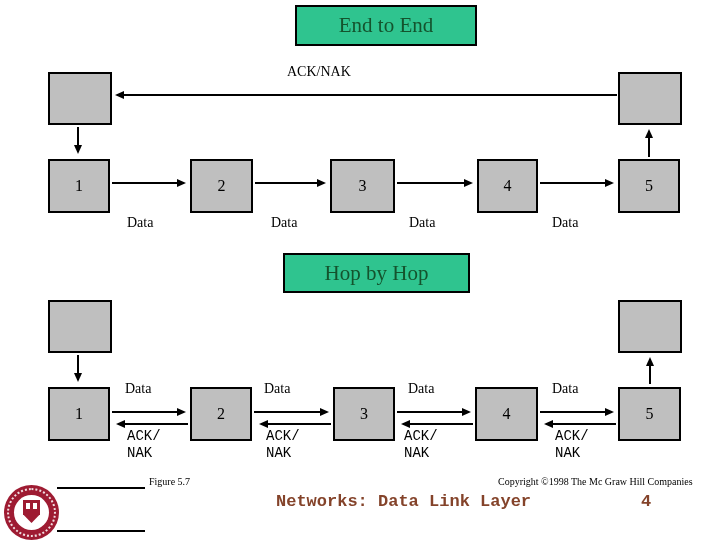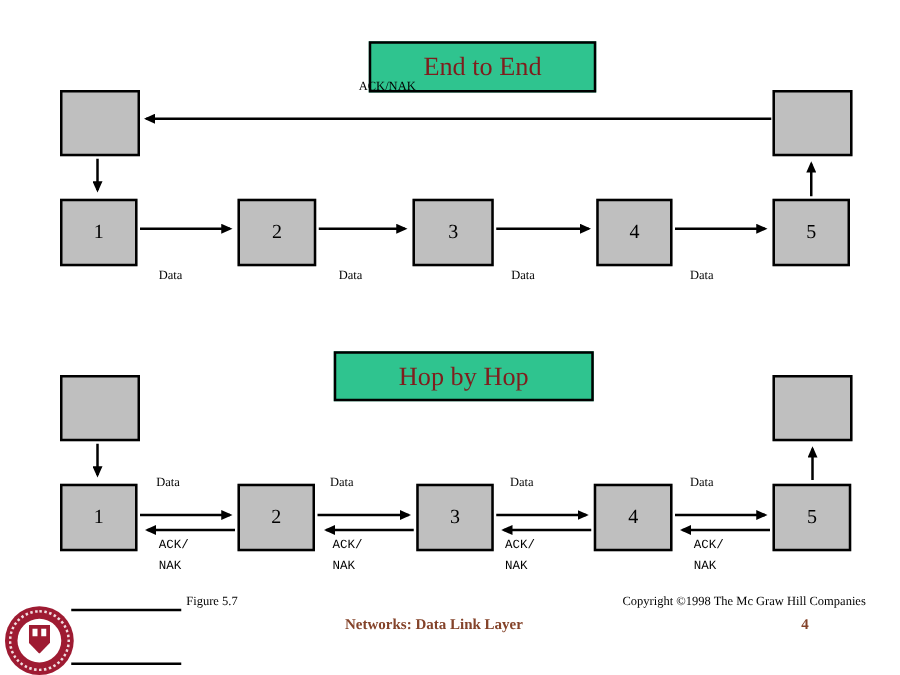"End to End" .title-box { color: #7f1d1d -> #14532d; margin-top: 28px -> none }
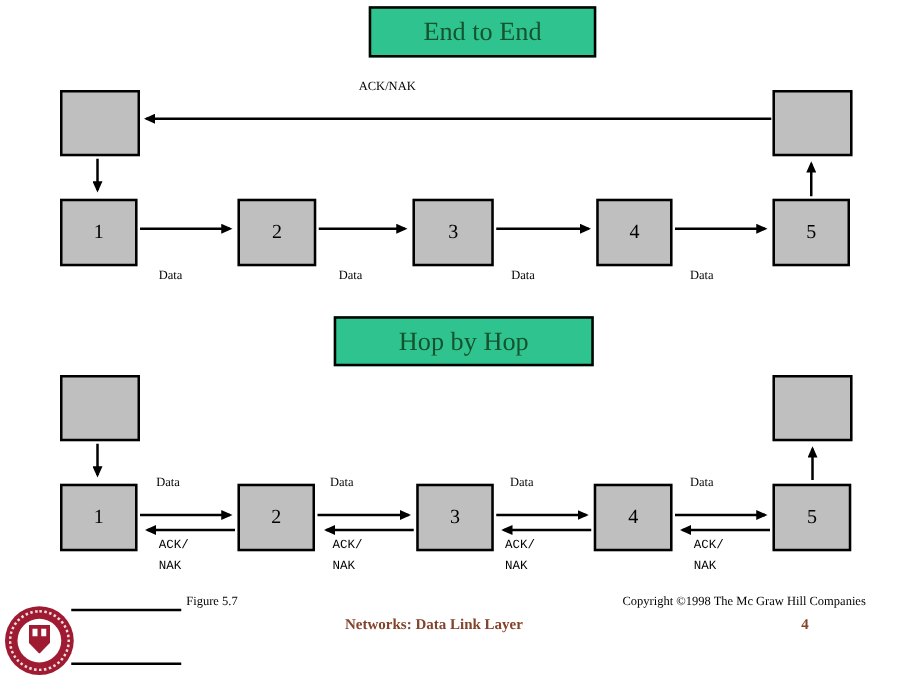"ACK/NAK" .lbl { font-size: 10px -> 14px }
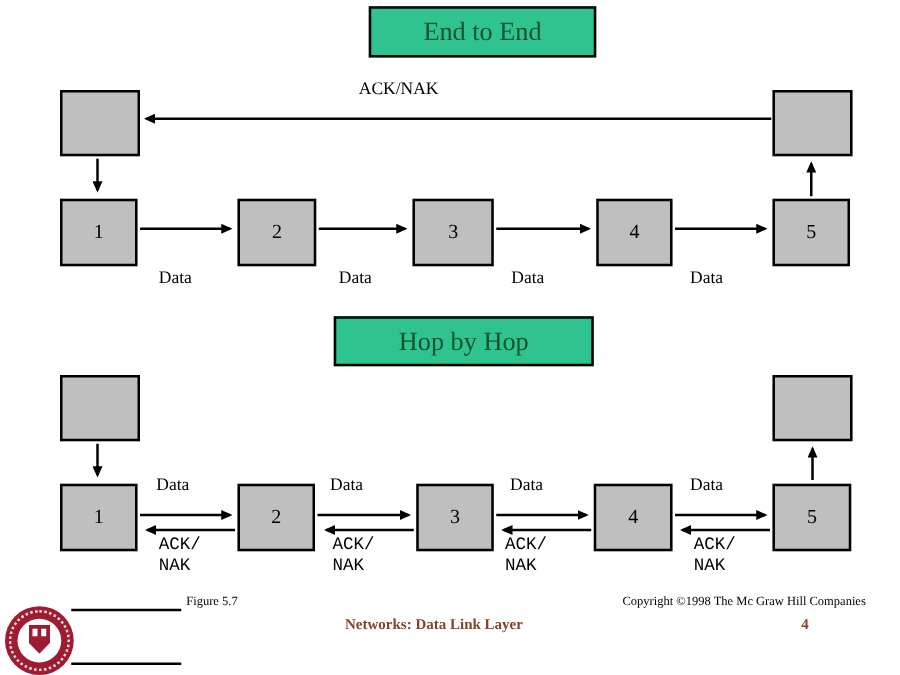"Hop by Hop" div.title-box { left: 267px -> 283px; width: 208px -> 187px }
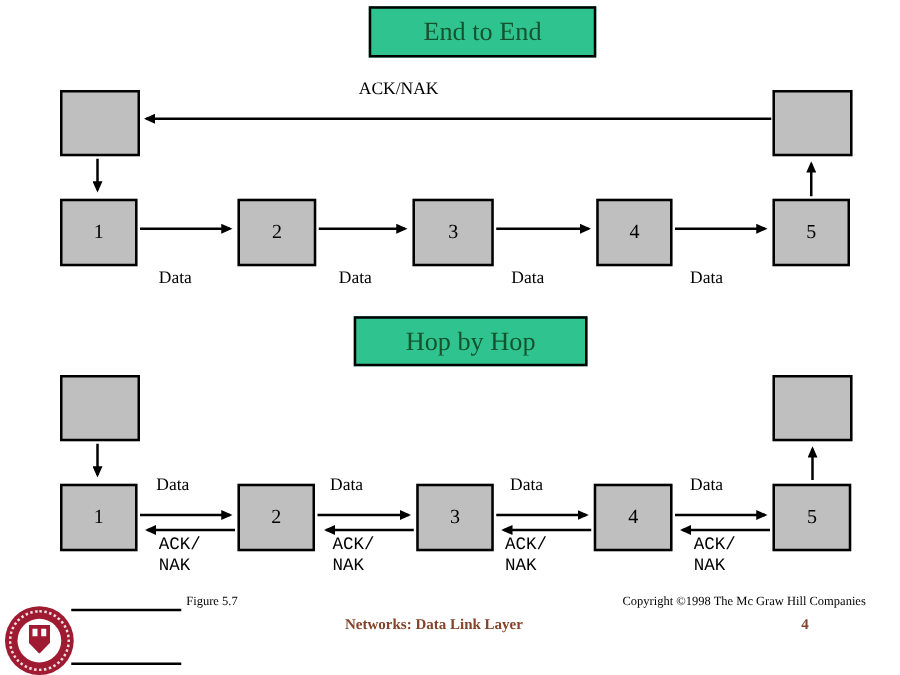"Networks: Data Link Layer" .footer-accent { font-family: none -> Liberation Mono, monospace; font-size: 12px -> 17px }
